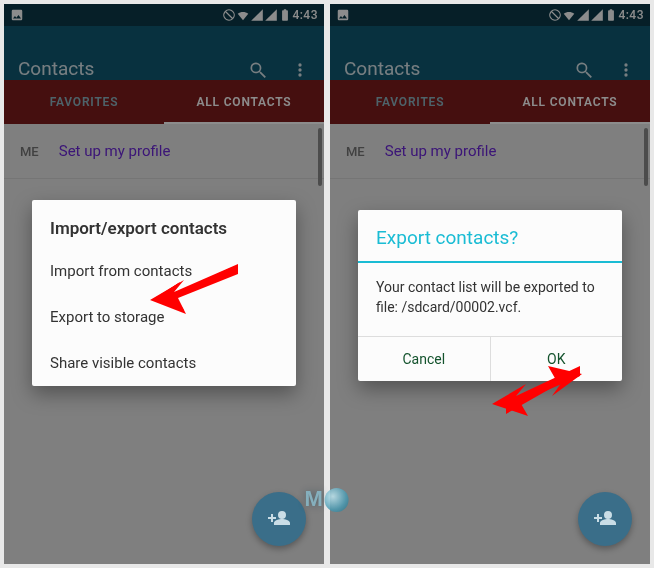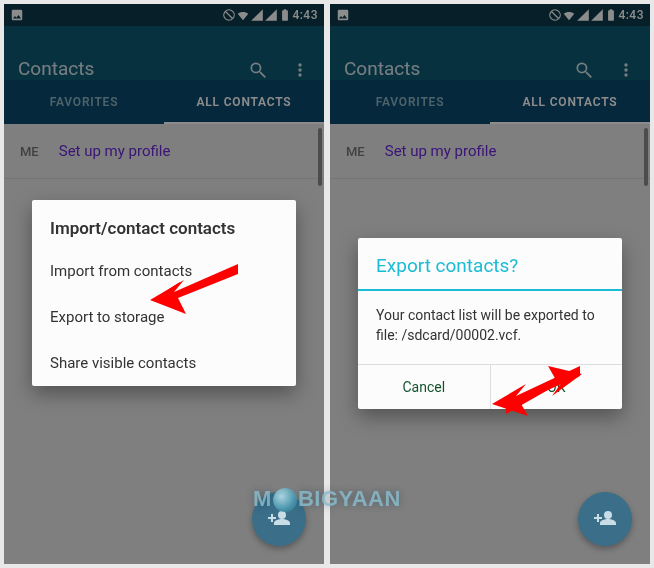"FAVORITES" .tabs { background: #0c4a6e -> #7f1d1d }
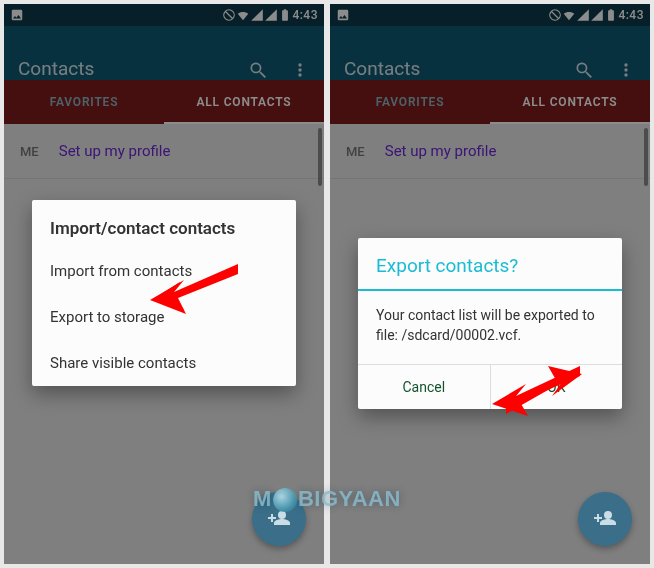"Import/contact contacts" div.dialog-title { text: Import/contact -> Import/export }
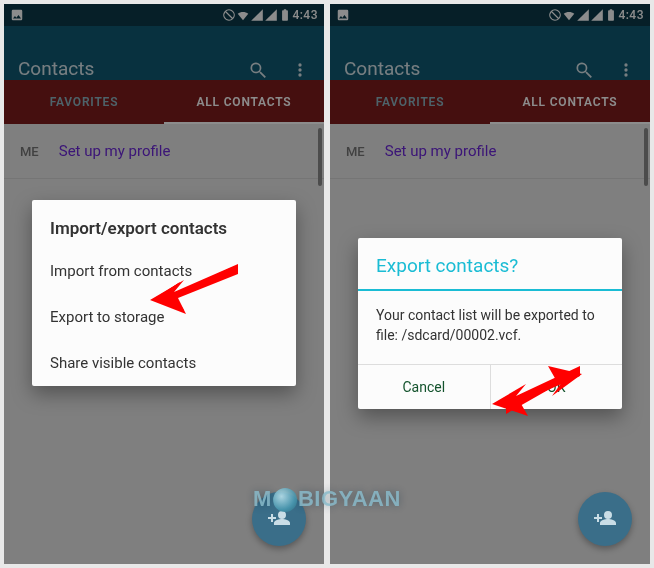"Export contacts?" .dialog.right-d { top: 234px -> 206px }
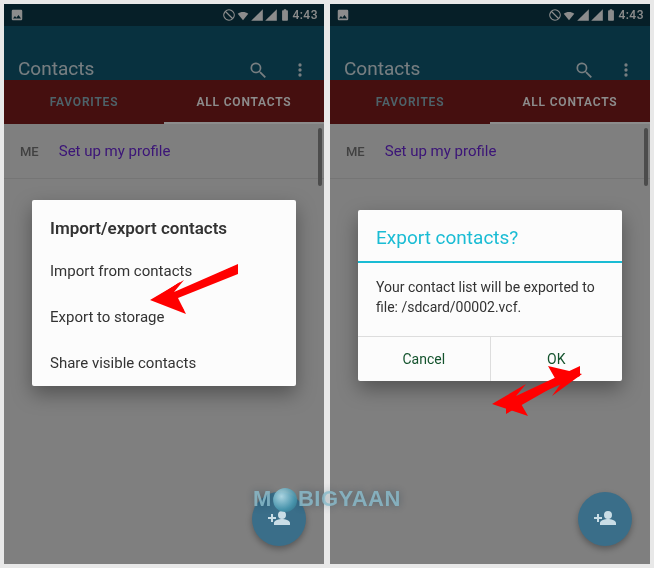"BIGYAAN" span { html: <span>BIGYAAN</span> -> none }
